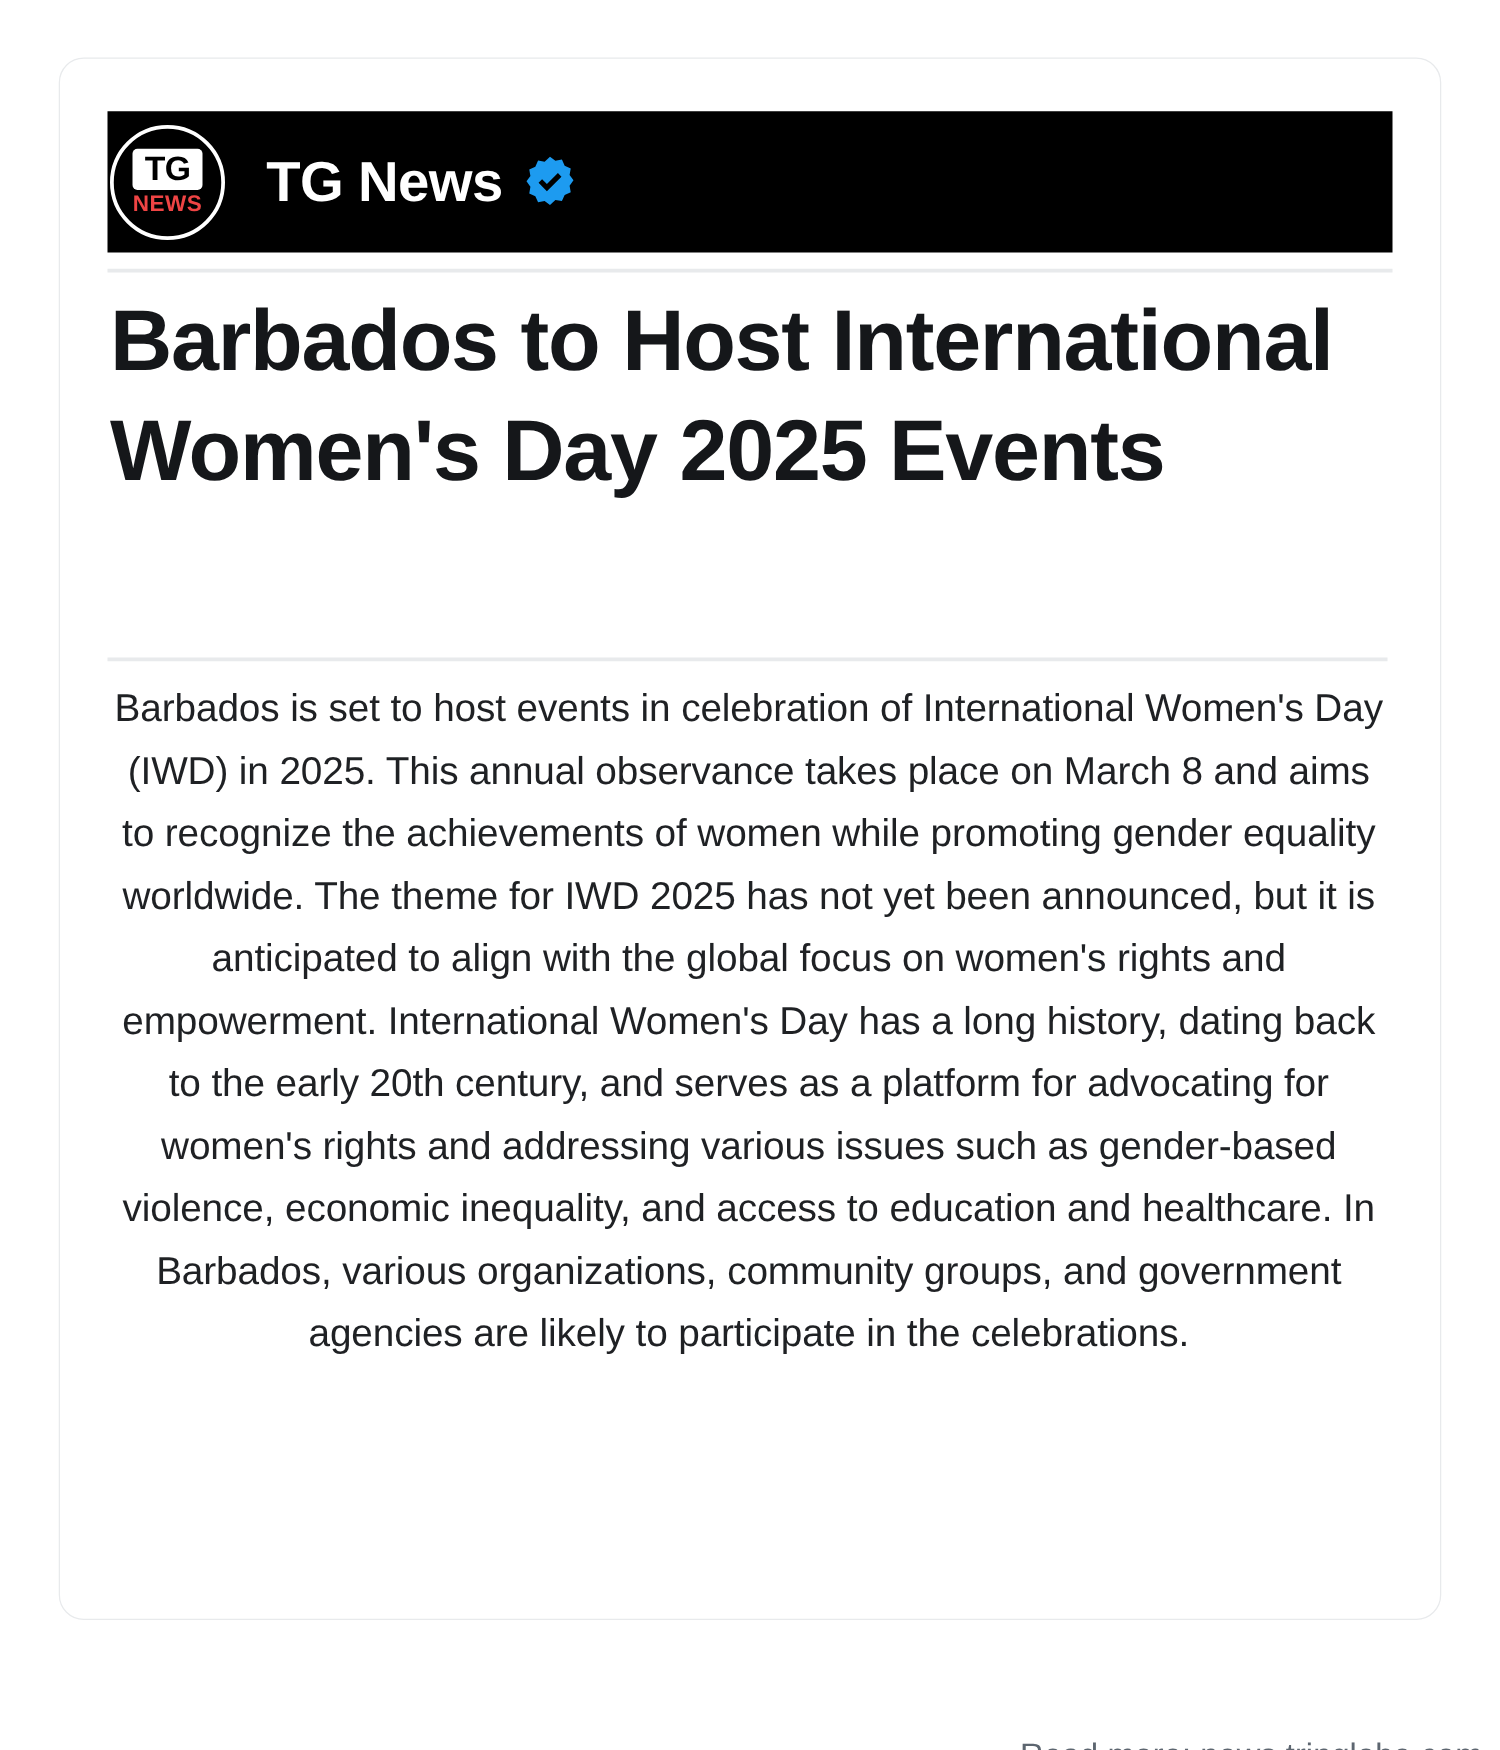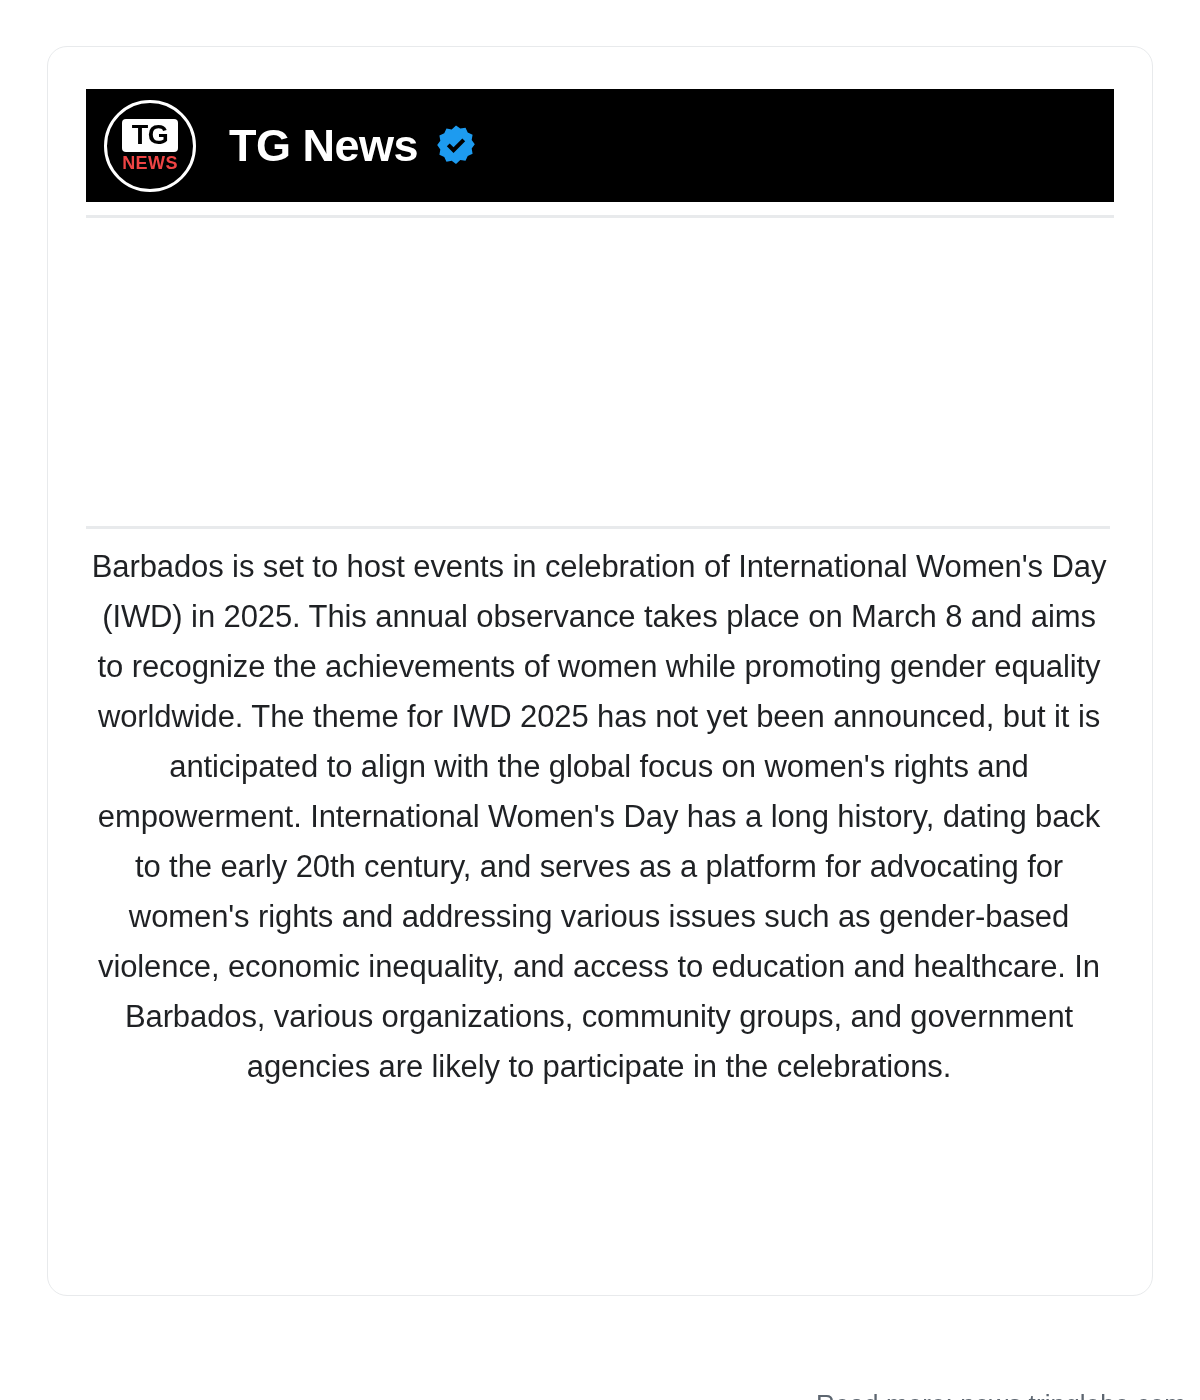"TG" .header-bar { padding-left: 18px -> 2px }
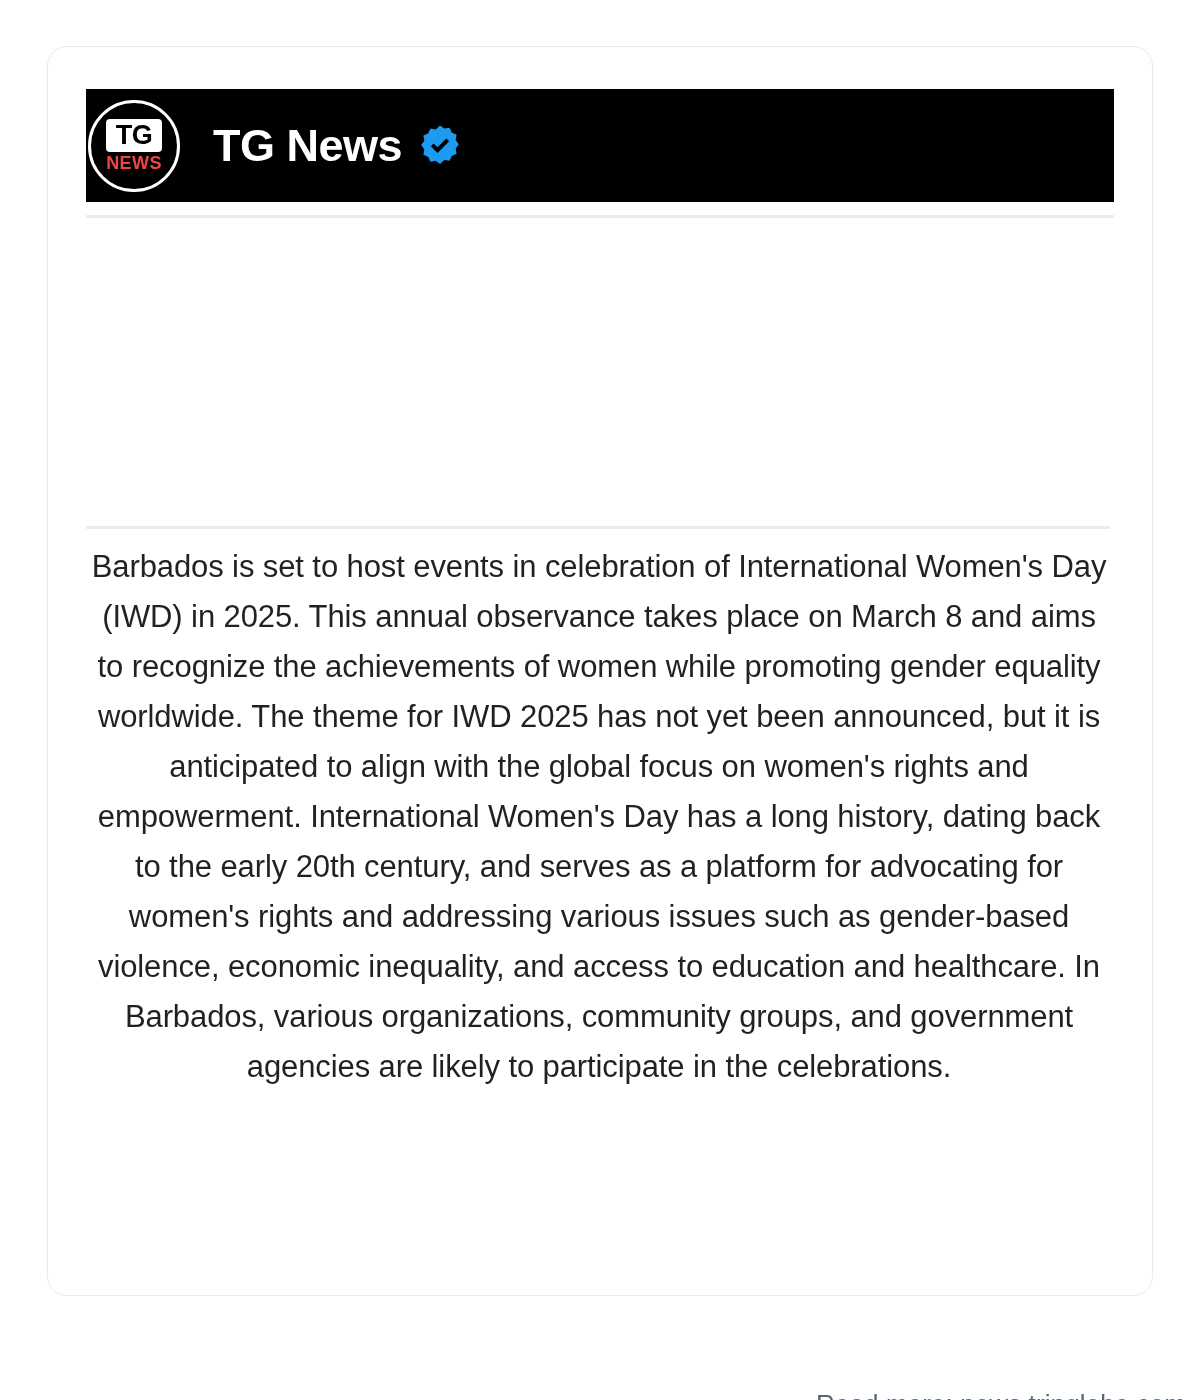"Barbados to Host International Women's" h1.headline { html: none -> <h1>Barbados to Host International Women's Day 2025 Events</h1> }
